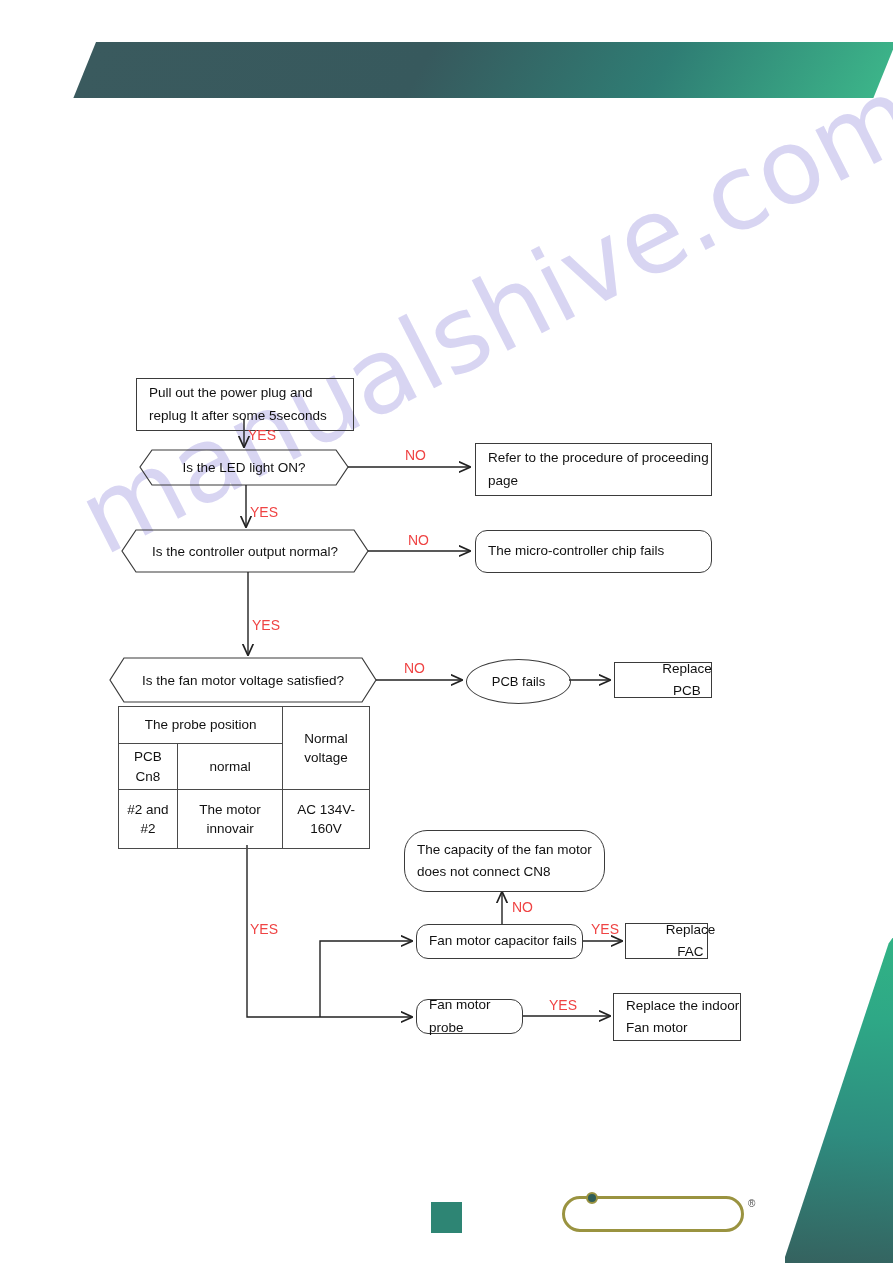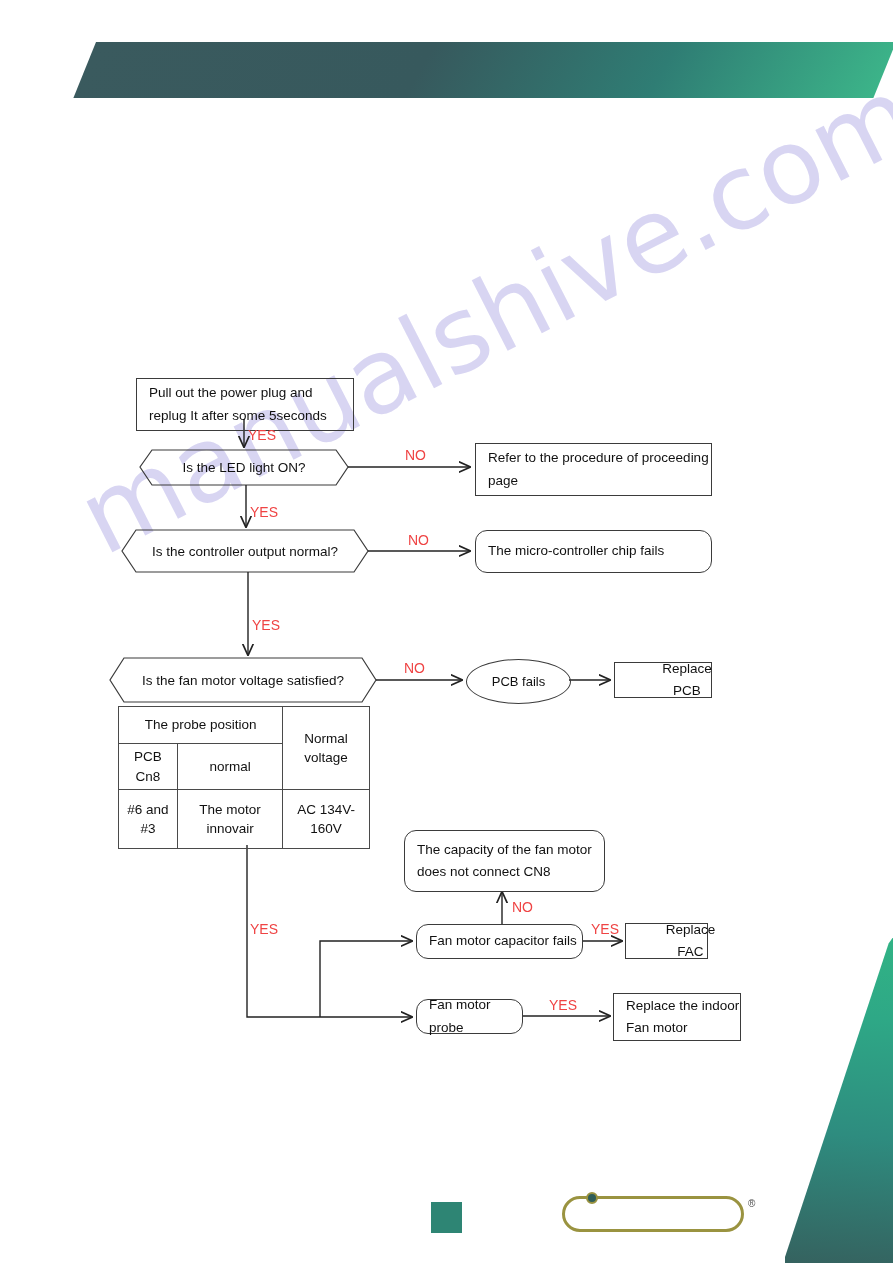"#6 and #3" td { text: 6 and #3 -> 2 and #2 }
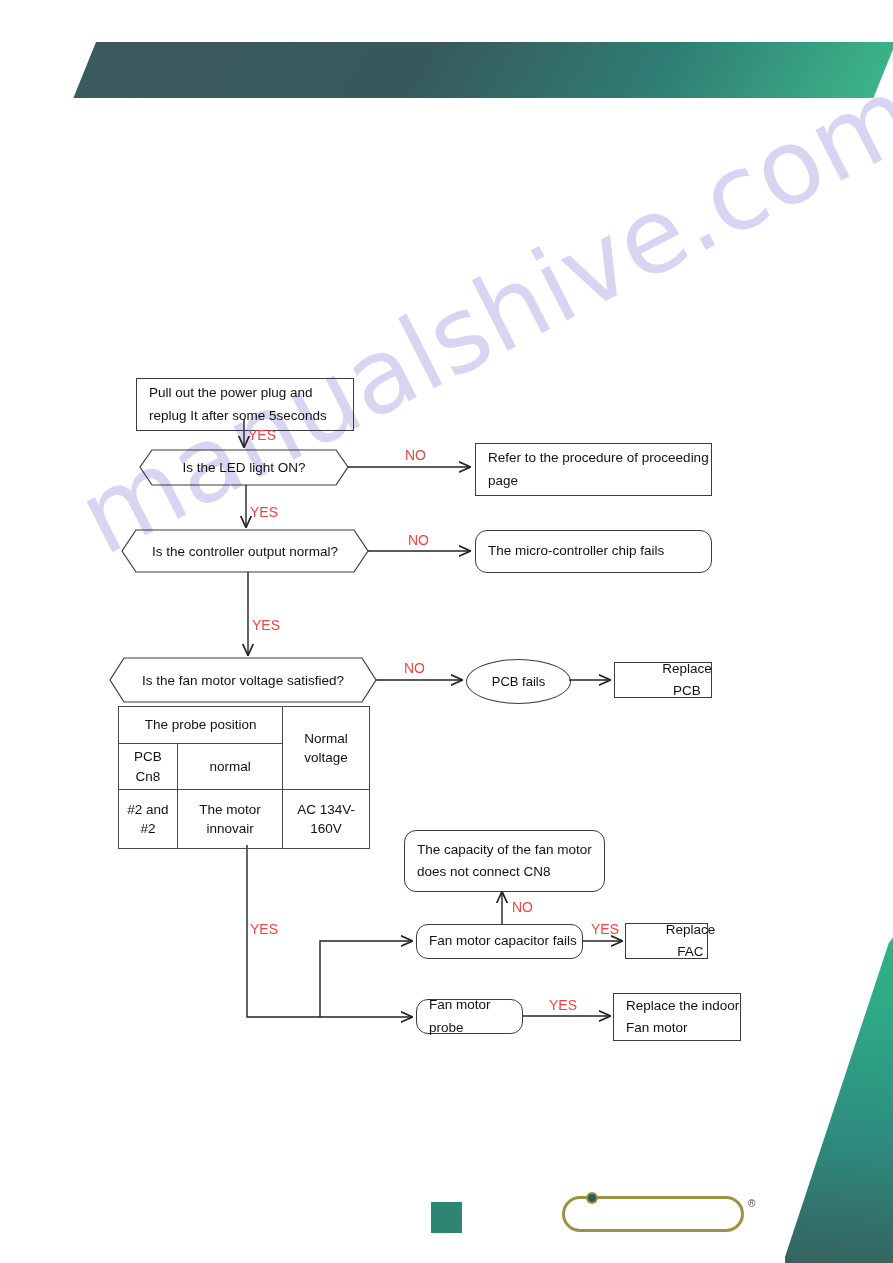"The capacity of the fan" div.node { border-radius: none -> 23px }
